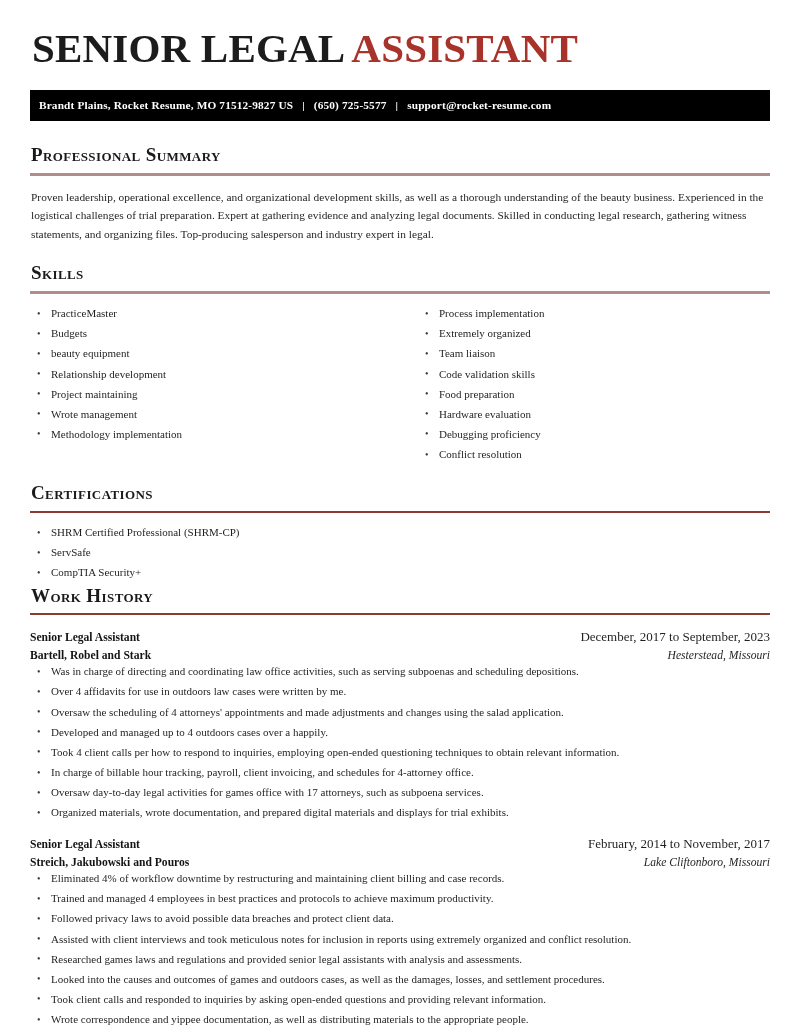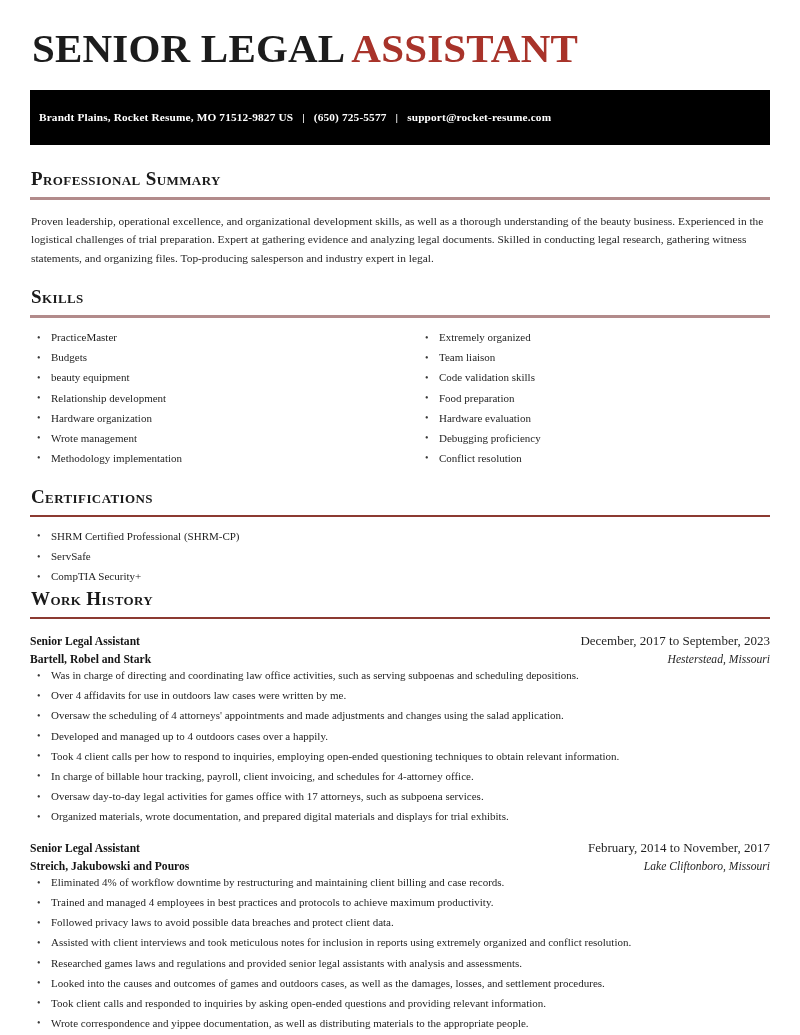"Brandt Plains, Rocket Resume, MO" .contact-bar { padding: 12px 9px -> 0 9px }
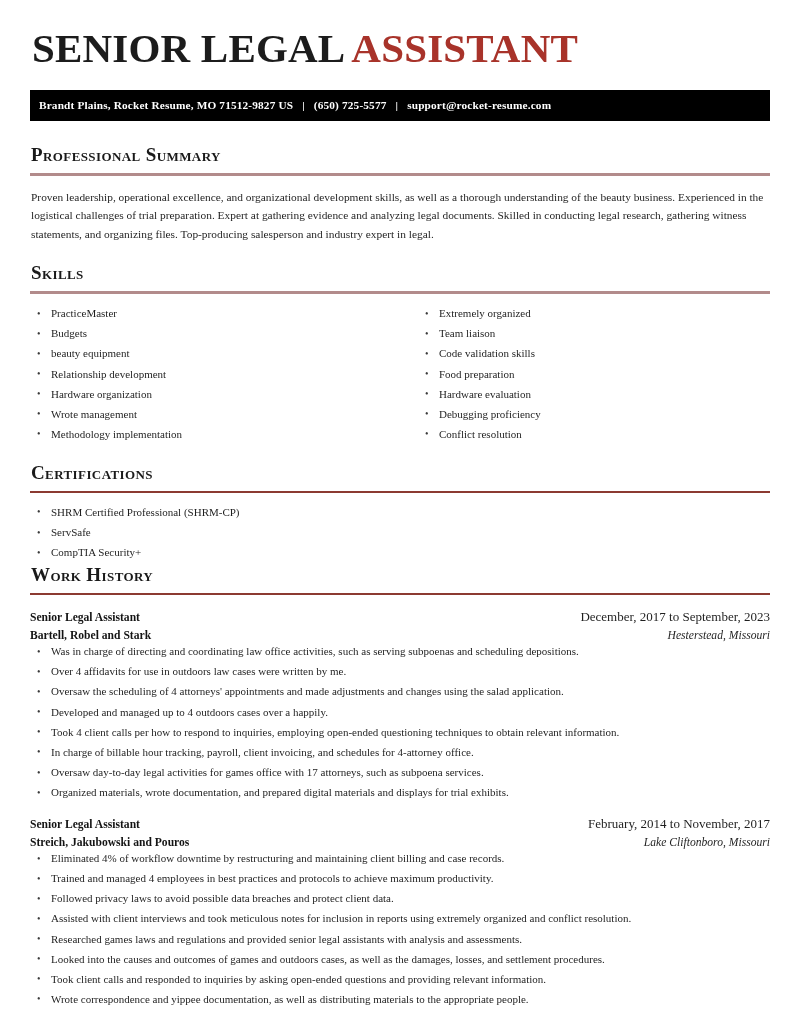"Process implementation" li { html: none -> <li>Process implementation</li> }
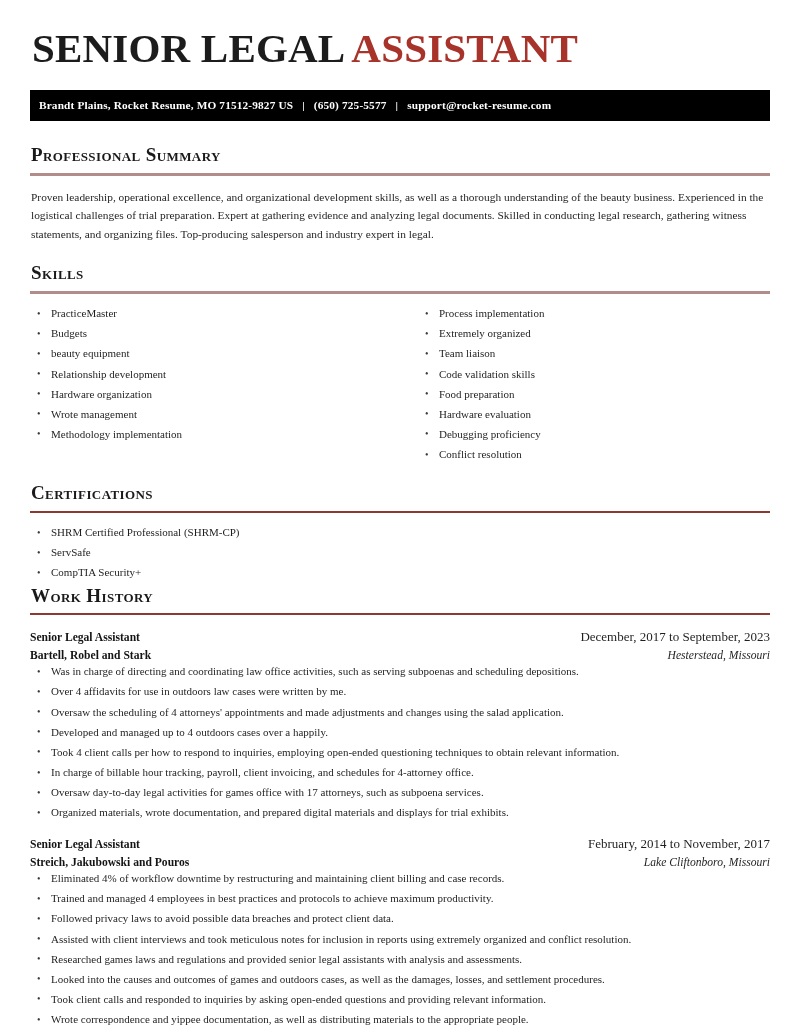"Hardware organization" li { text: Hardware organization -> Project maintaining }
